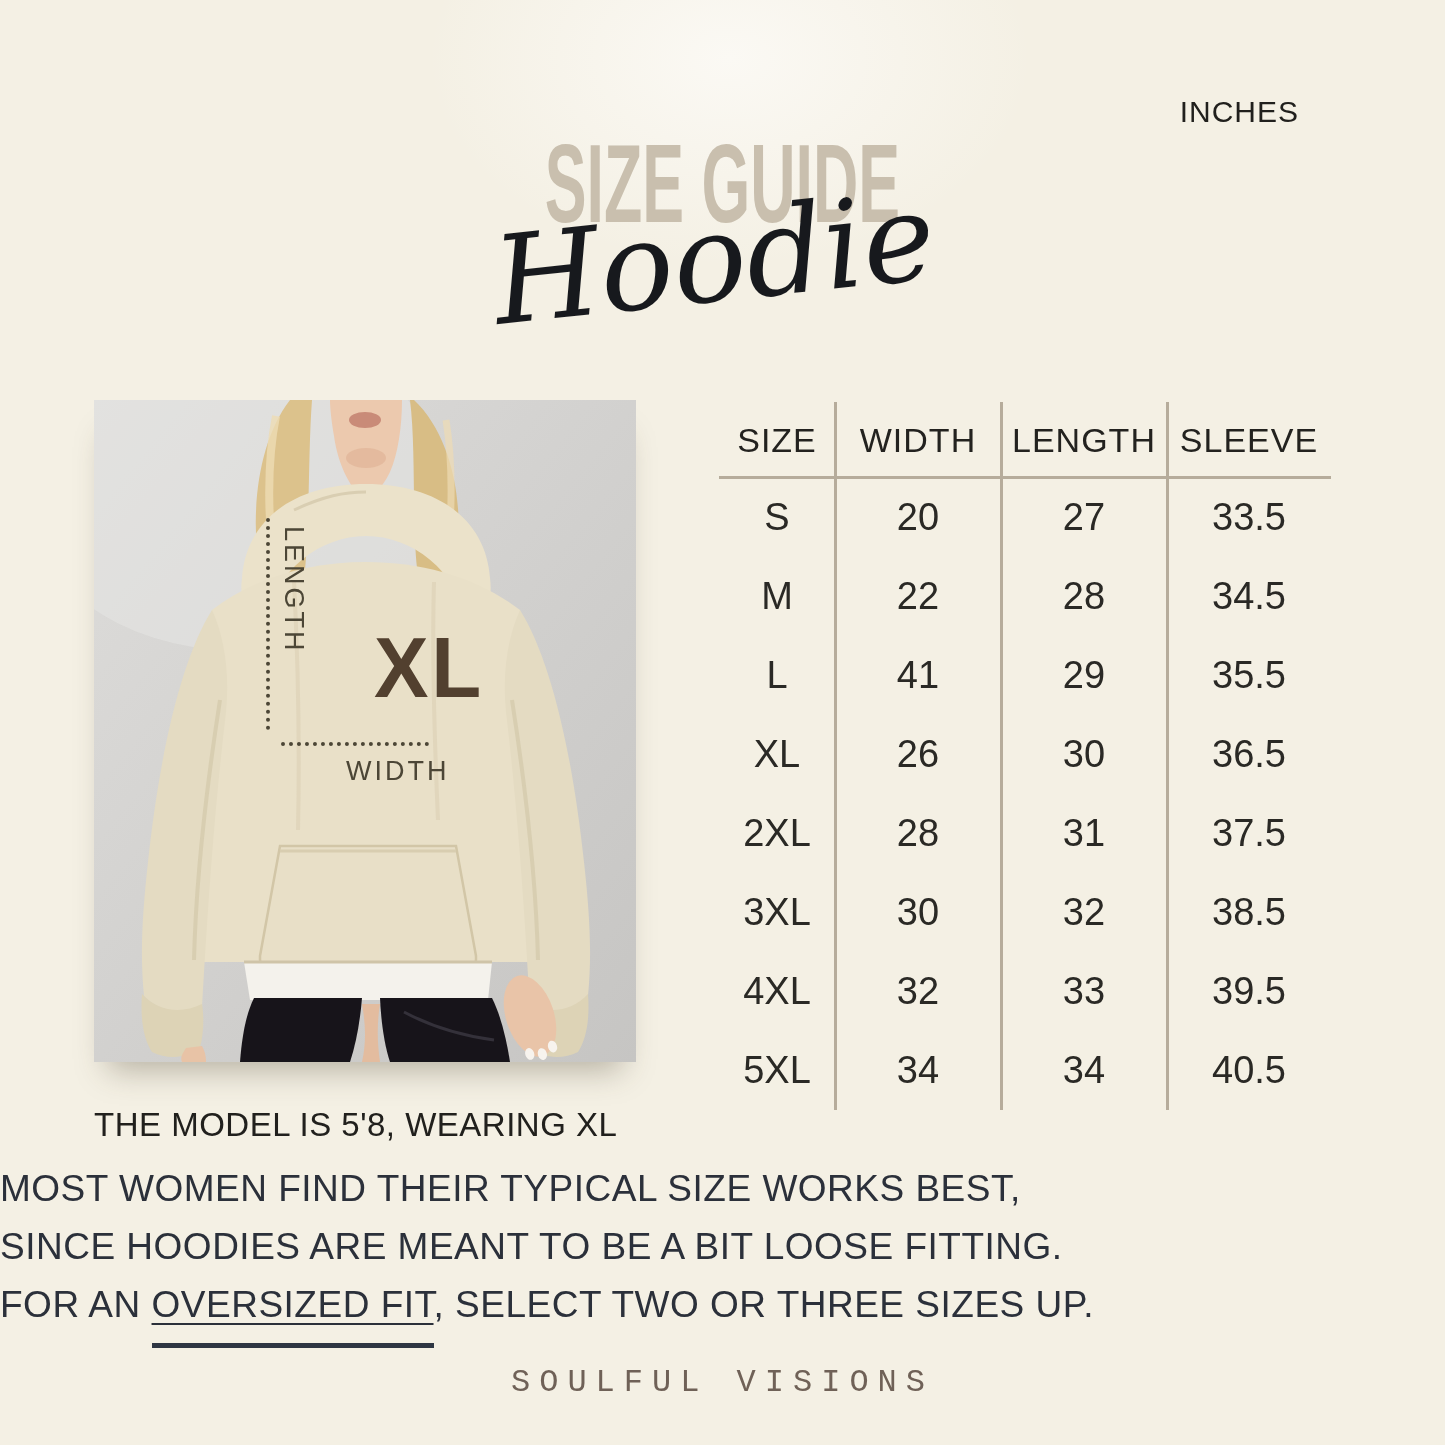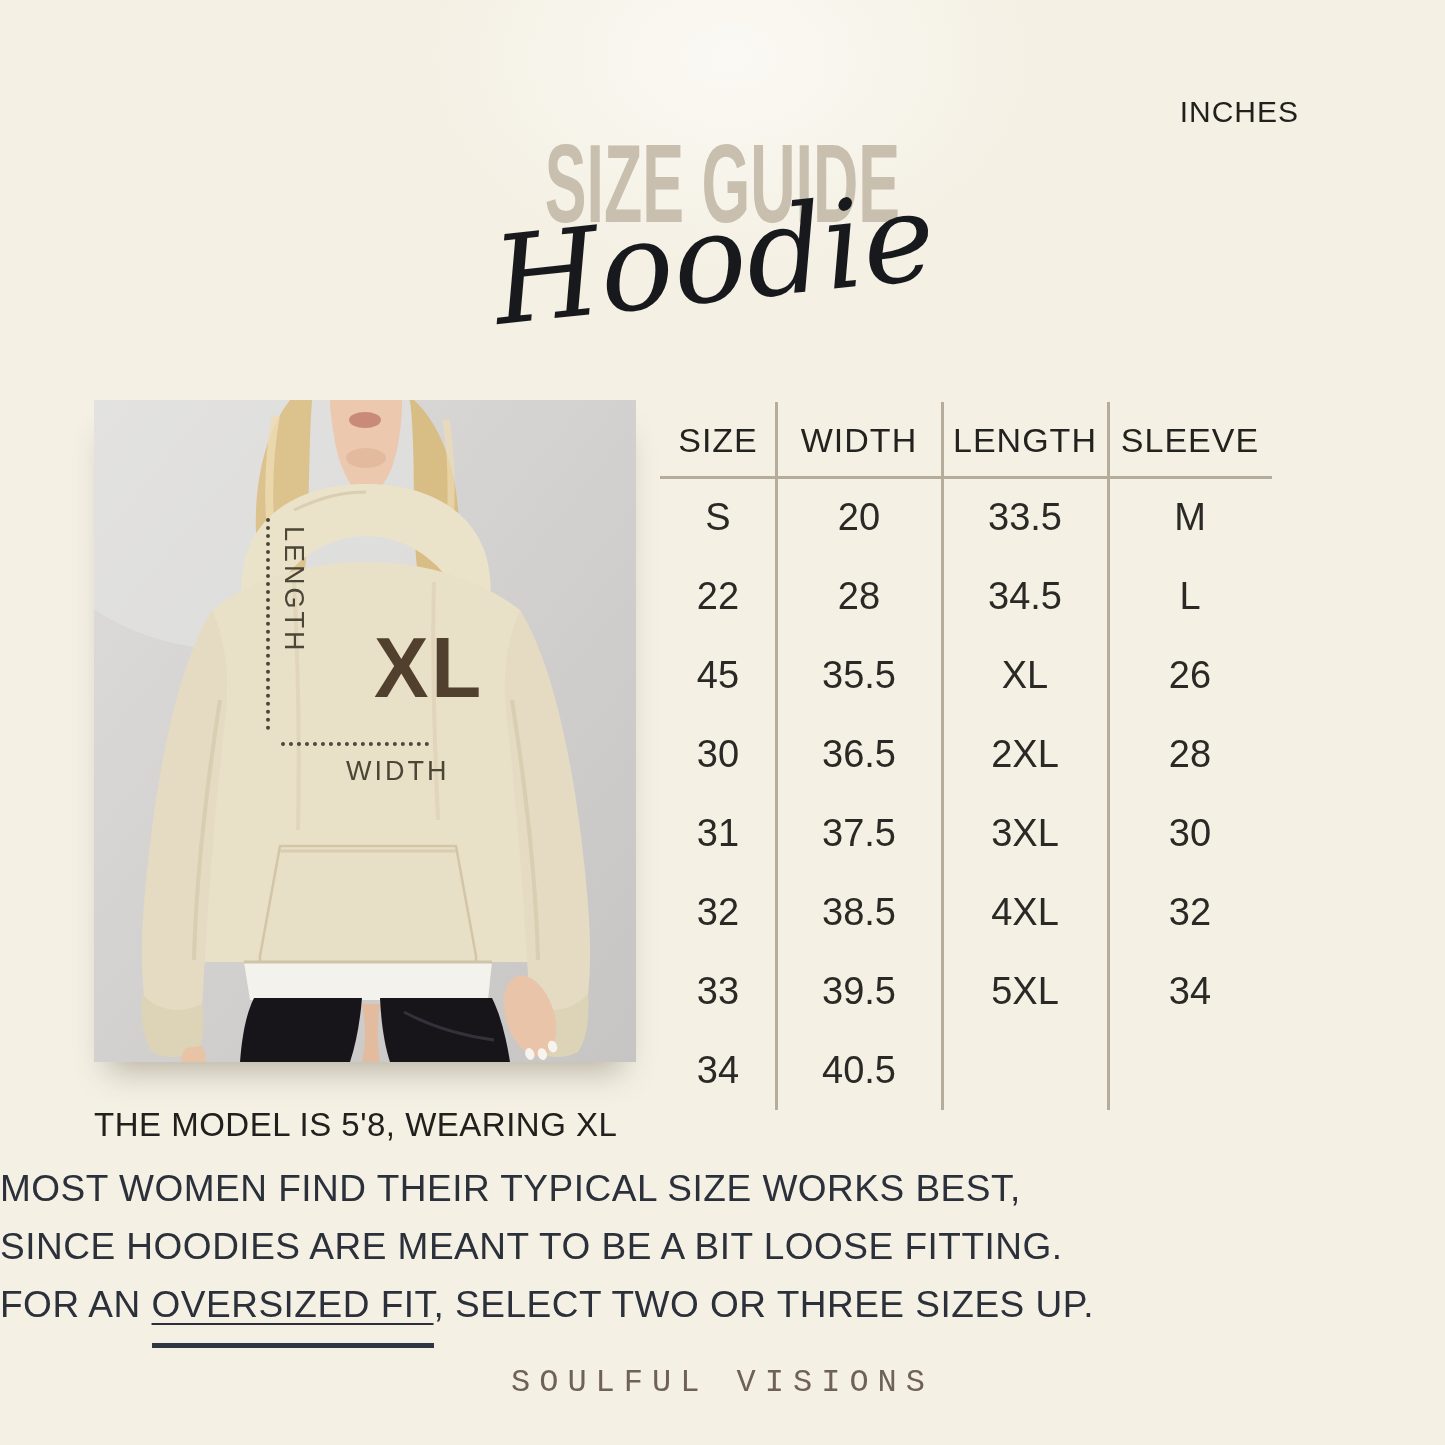"SIZE" .size-table { left: 660px -> 719px }
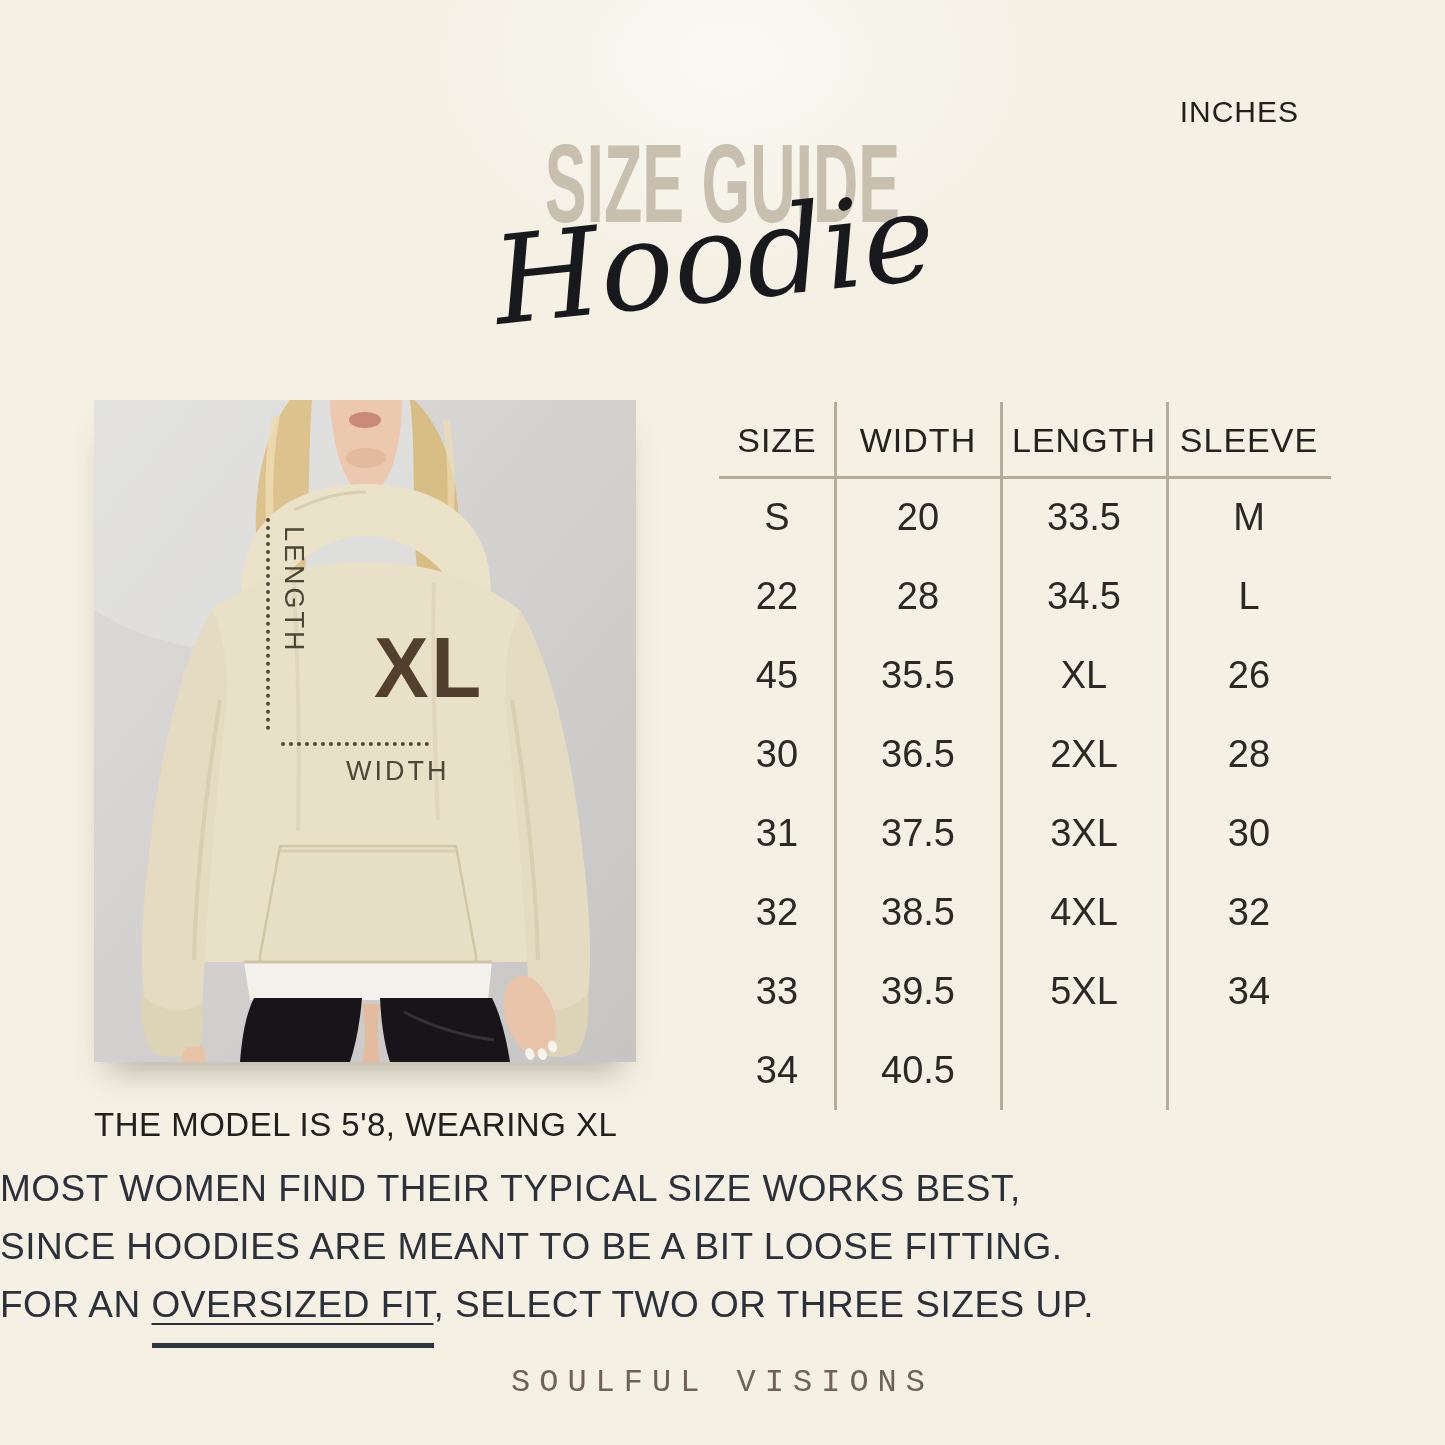"27" div.cell { html: none -> <div>27</div> }
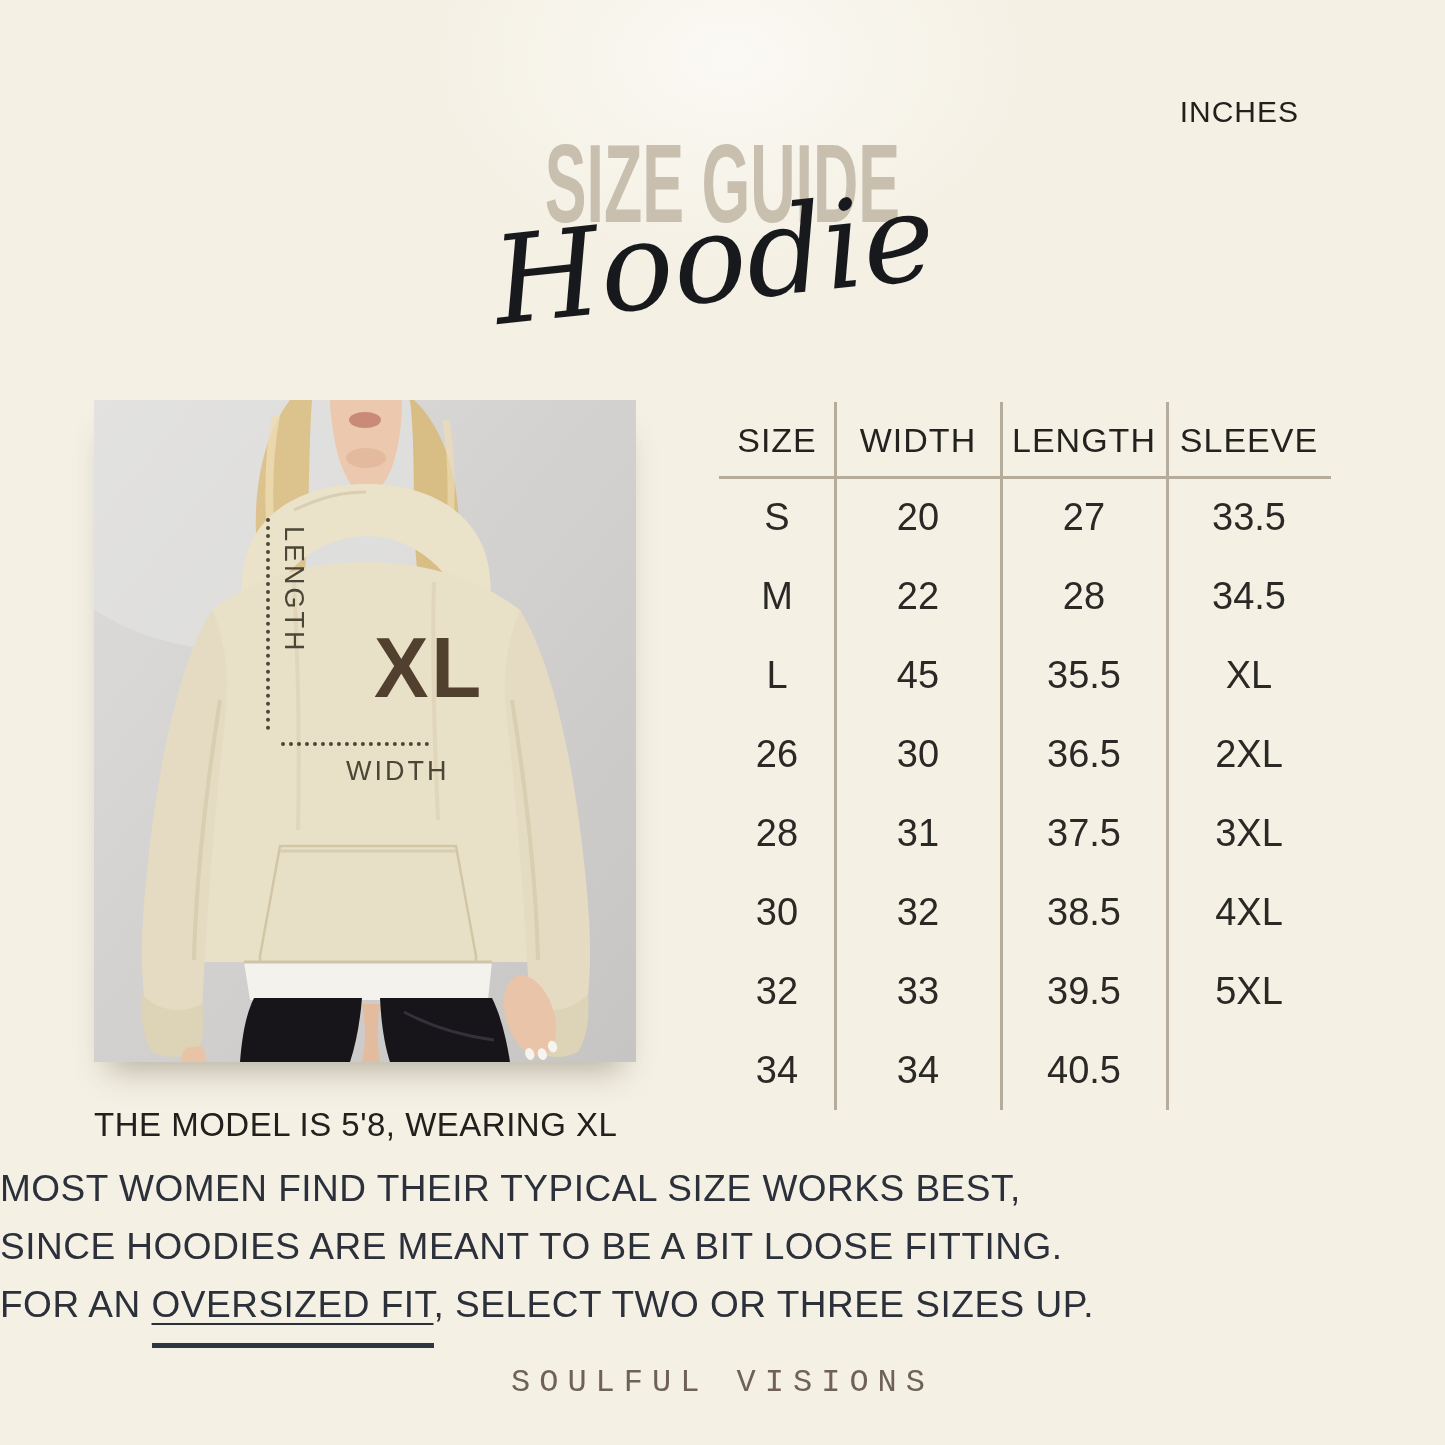"45" div.cell { text: 45 -> 41 }
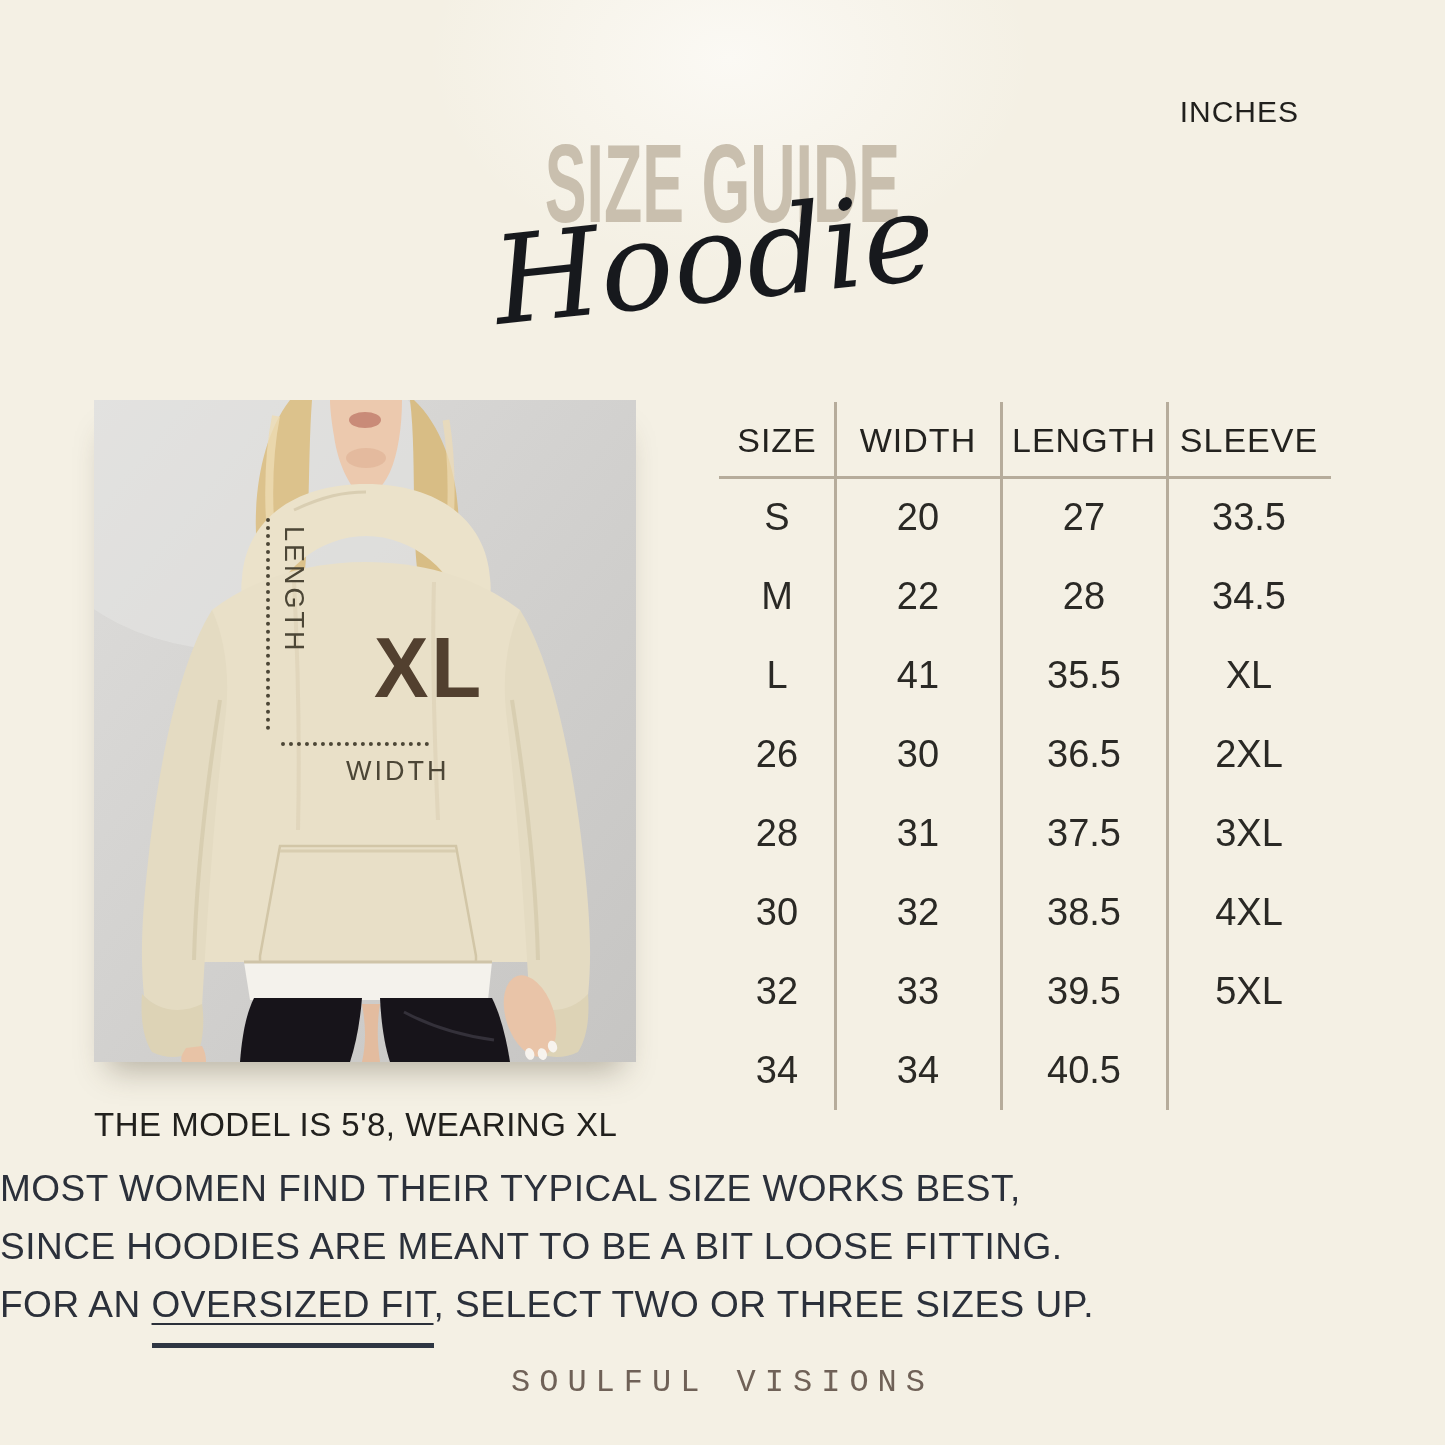"29" div.cell { html: none -> <div>29</div> }
